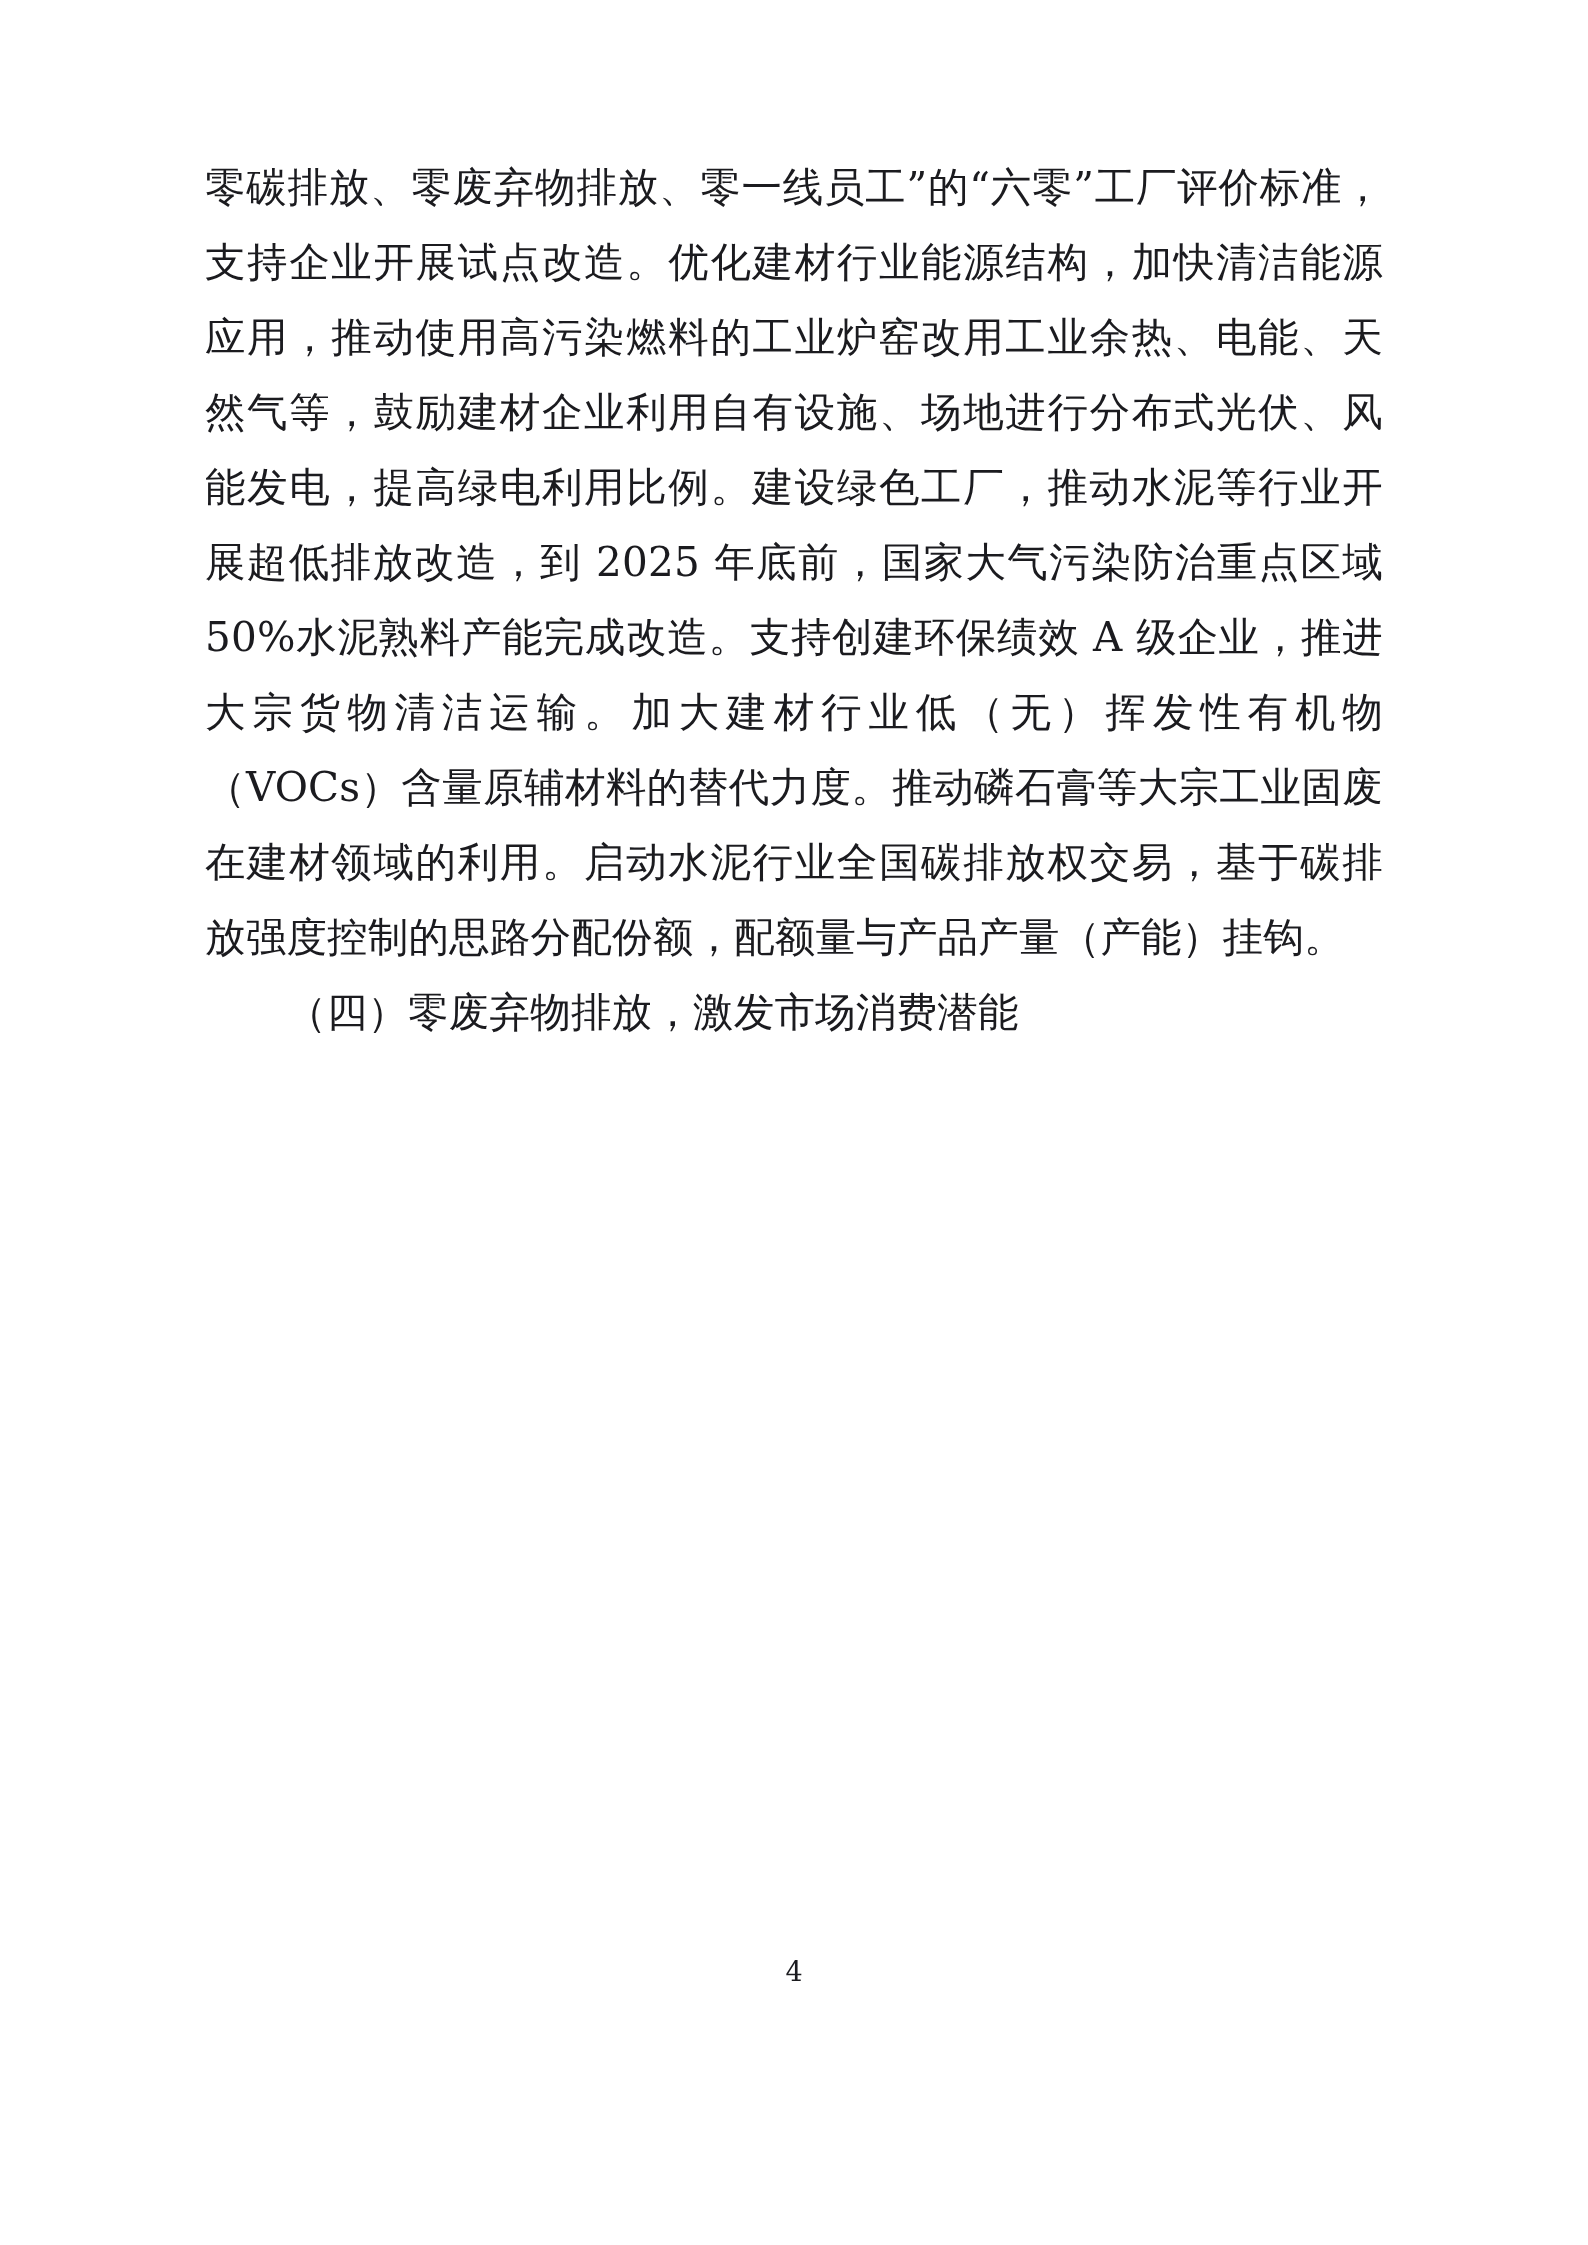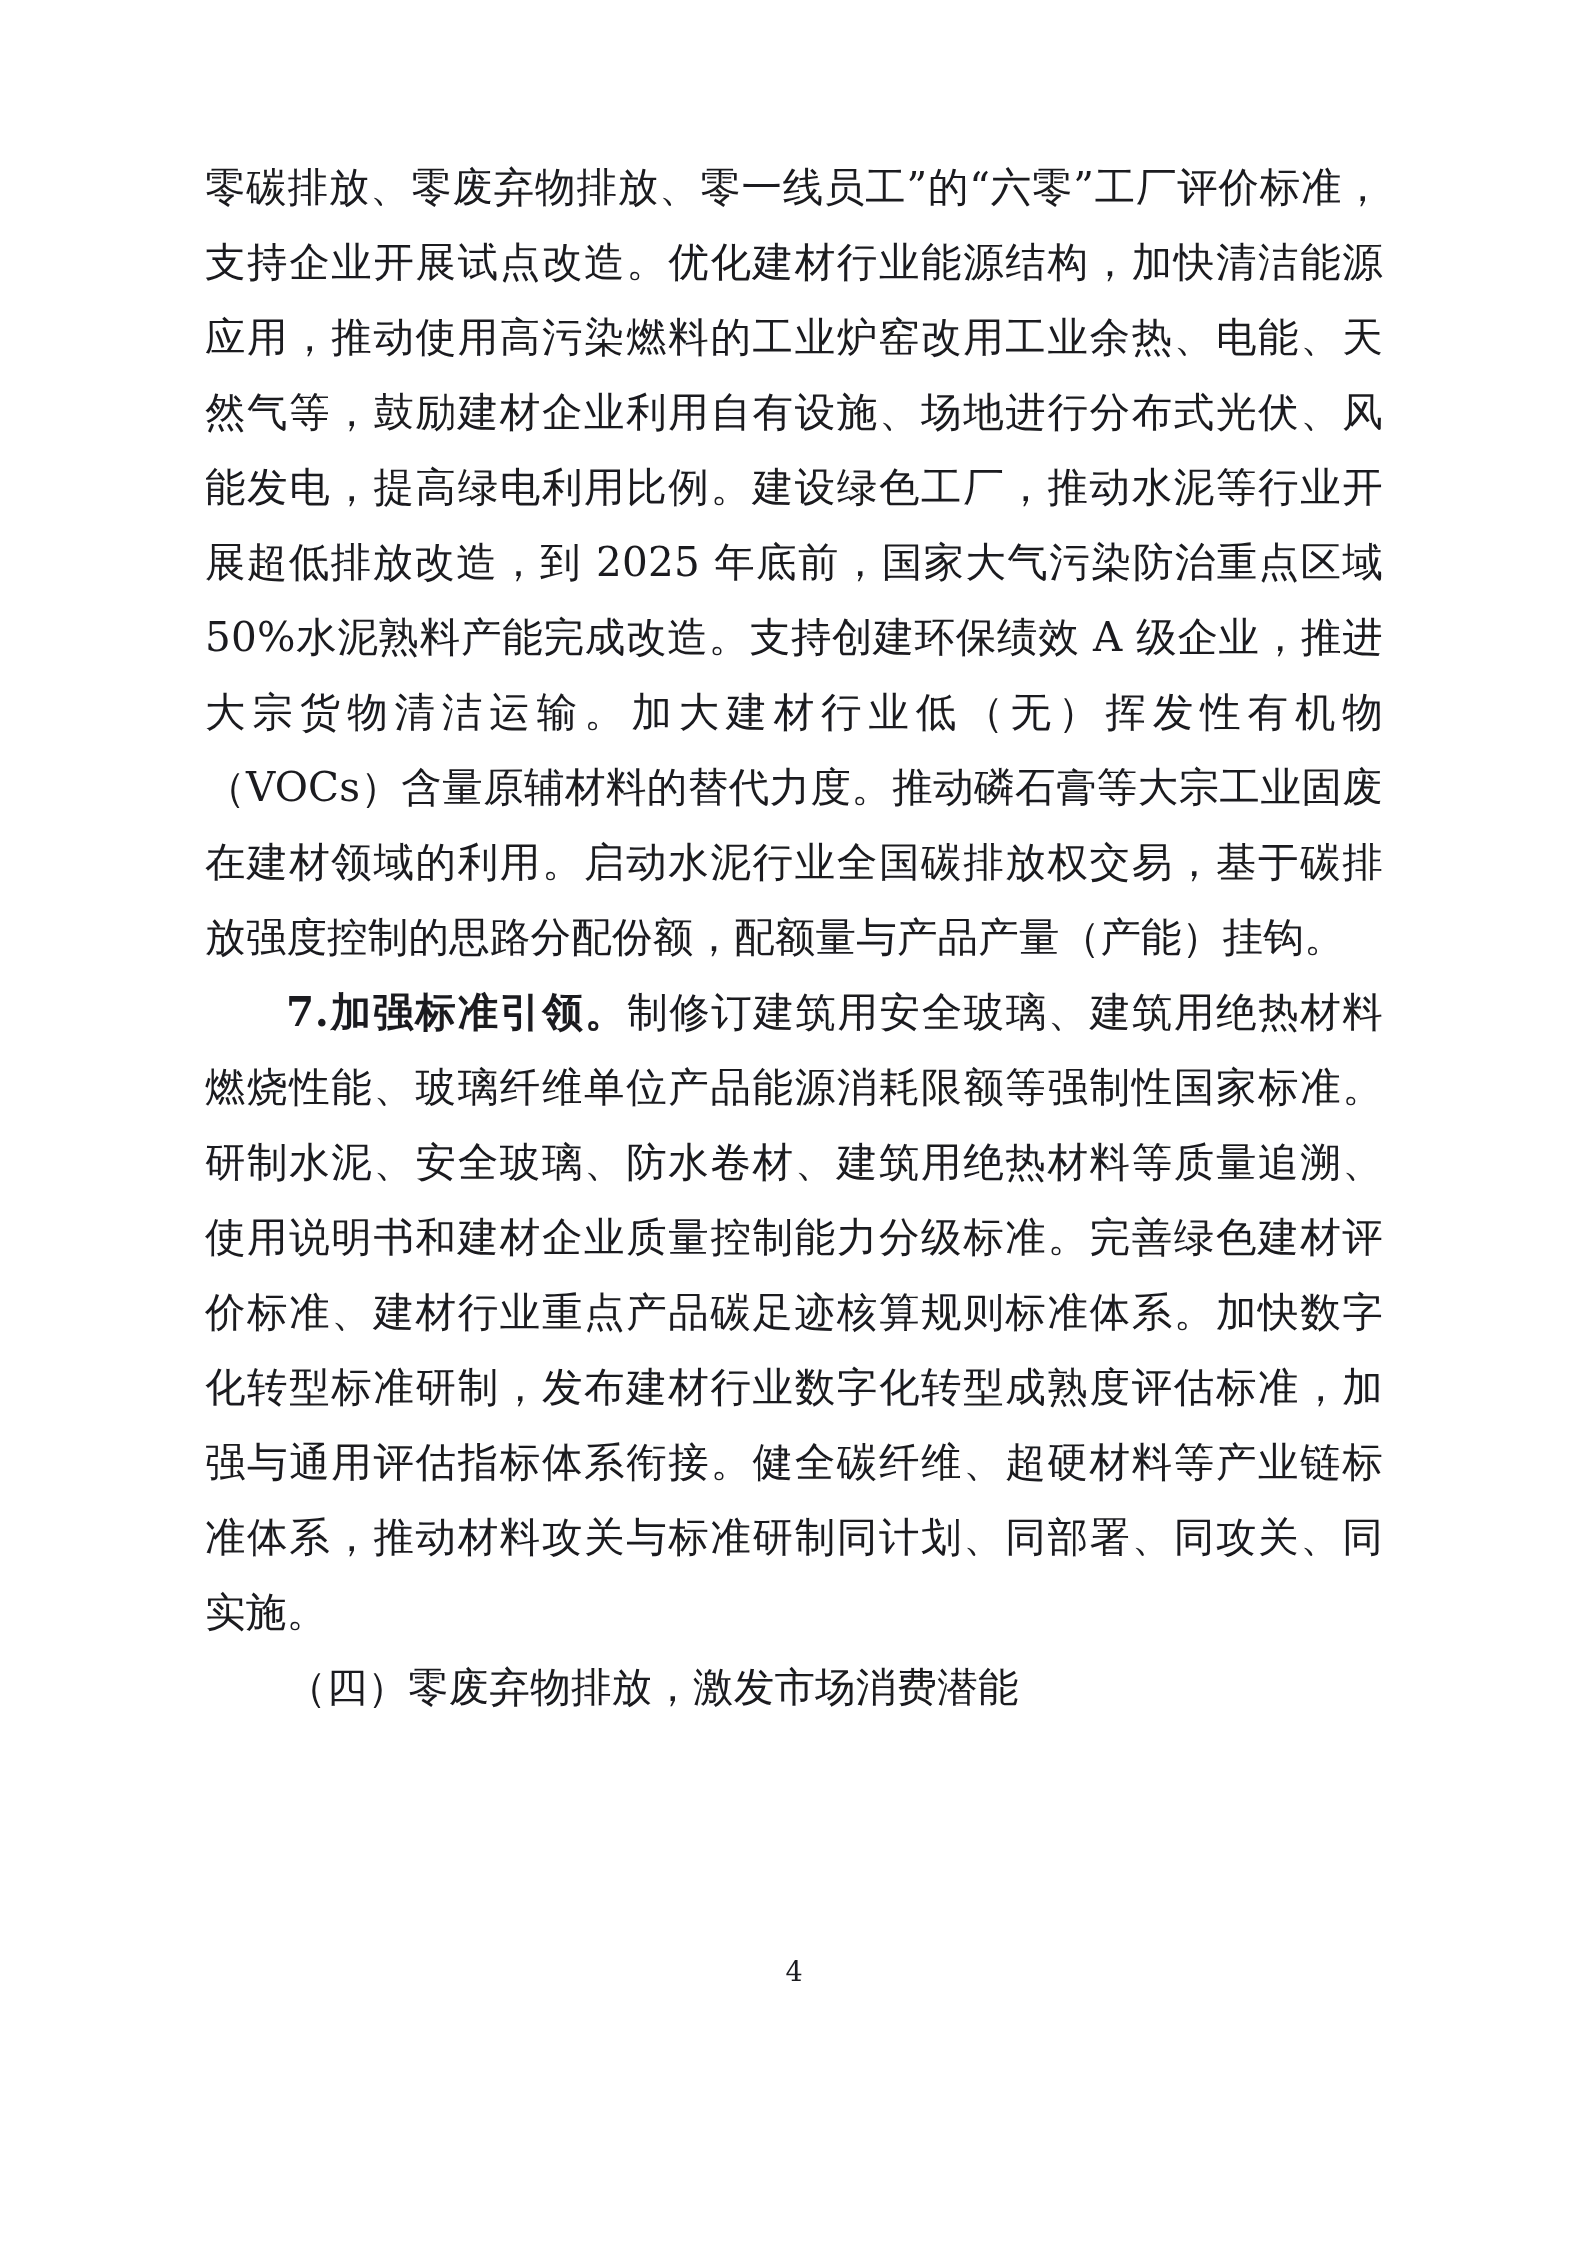"7.加强标准引领。制修订建筑用安全玻璃、建筑用绝热材料燃烧性能、玻璃纤维单位产品" p.para { html: <p><span>7.加强标准引领。</span><span>制修订建筑用安全玻璃、建筑用绝热材料燃烧性能、玻璃纤维单位产品能源消耗限额等强制性国家标准。研制水泥、安全玻璃、防水卷材、建筑用绝热材料等质量追溯、使用说明书和建材企业质量控制能力分级标准。完善绿色建材评价标准、建材行业重点产品碳足迹核算规则标准体系。加快数字化转型标准研制，发布建材行业数字化转型成熟度评估标准，加强与通用评估指标体系衔接。健全碳纤维、超硬材料等产业链标准体系，推动材料攻关与标准研制同计划、同部署、同攻关、同实施。</span></p> -> none }
